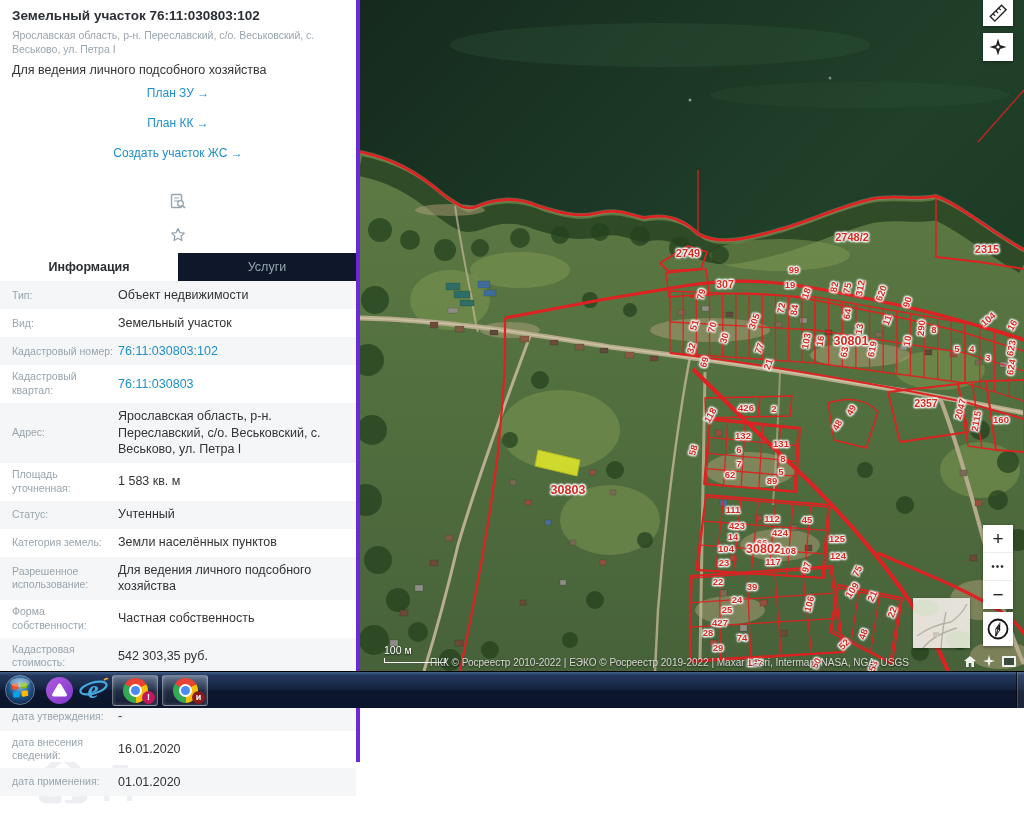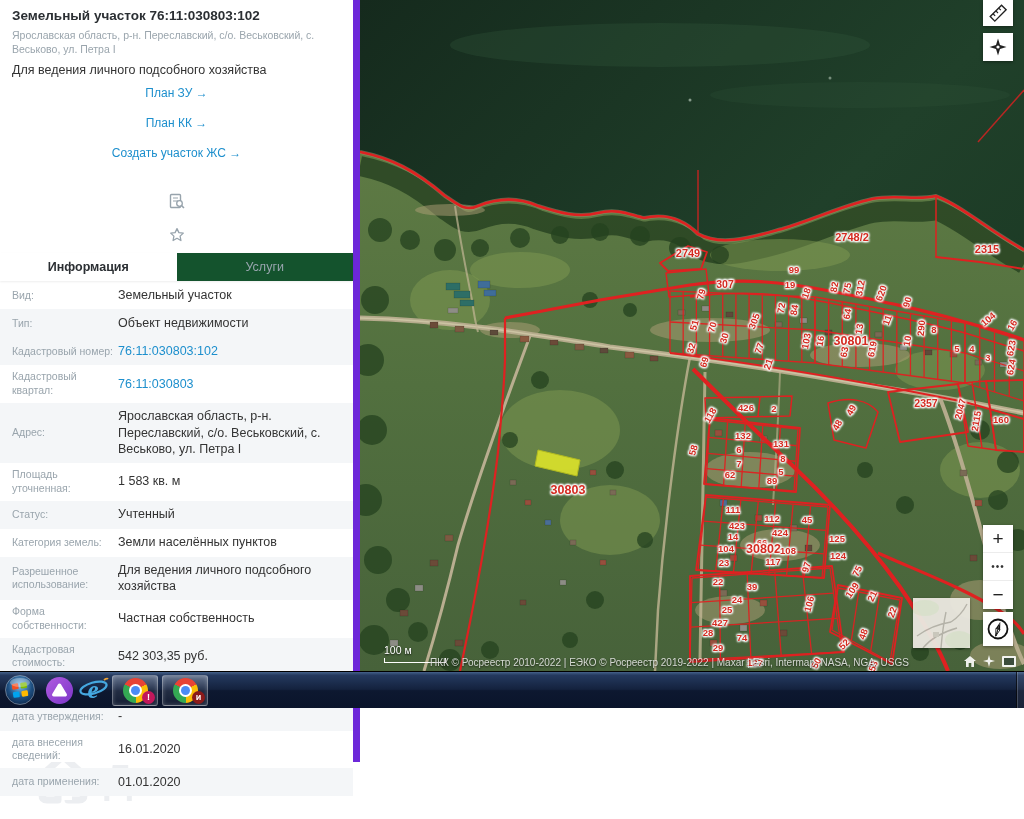"Земельный участок 76:11:030803:102" .sidebar { border-right: 7px solid #6d28d9 -> 4px solid #6d28d9 }
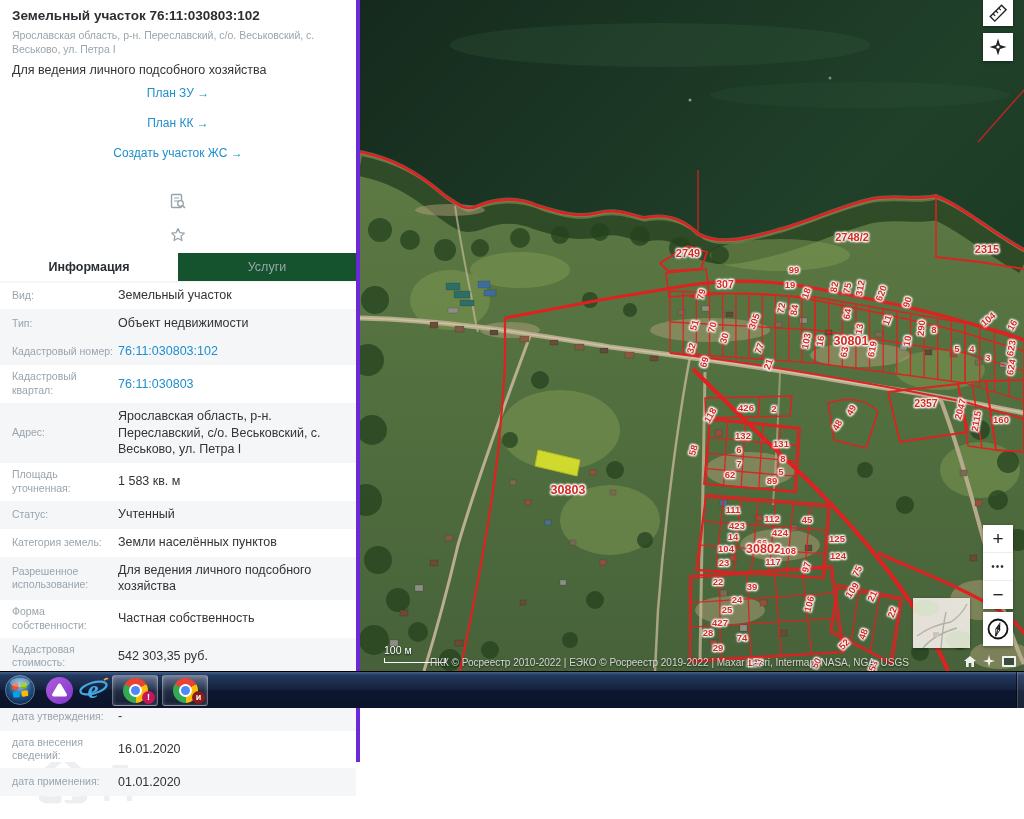"Информация" .tabs { background: #14532d -> #0f172a }
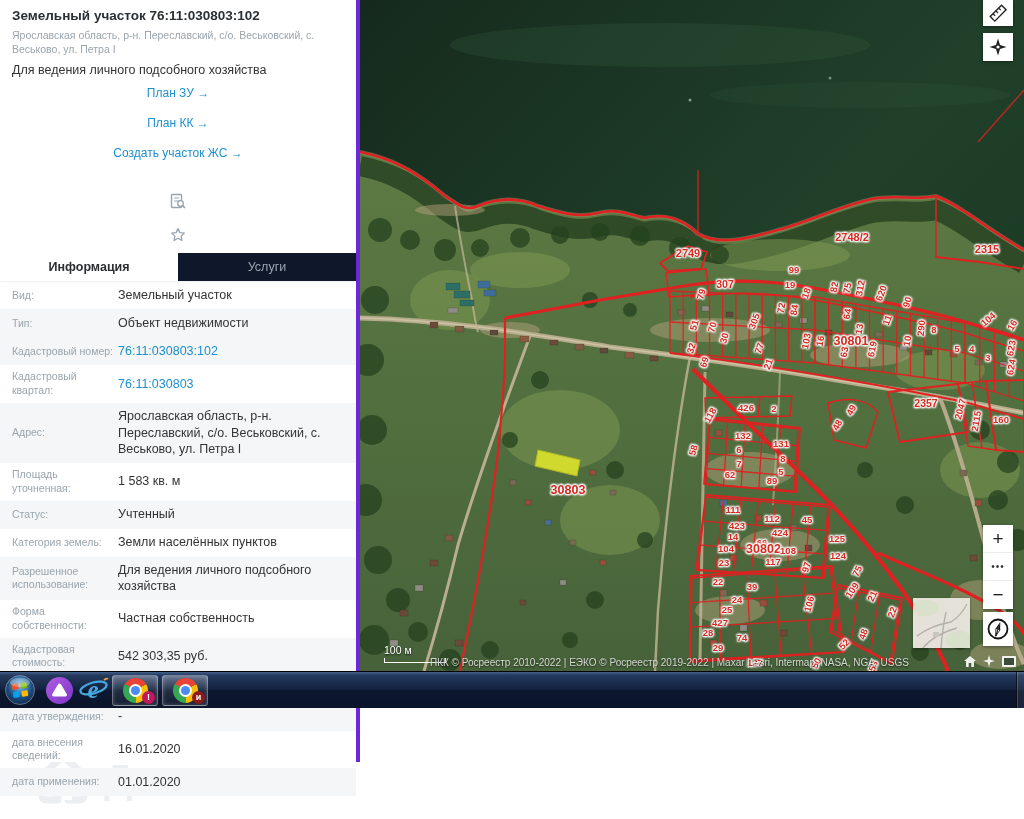"Вид:" div.row { order: before "Тип:" -> after "Тип:" }
